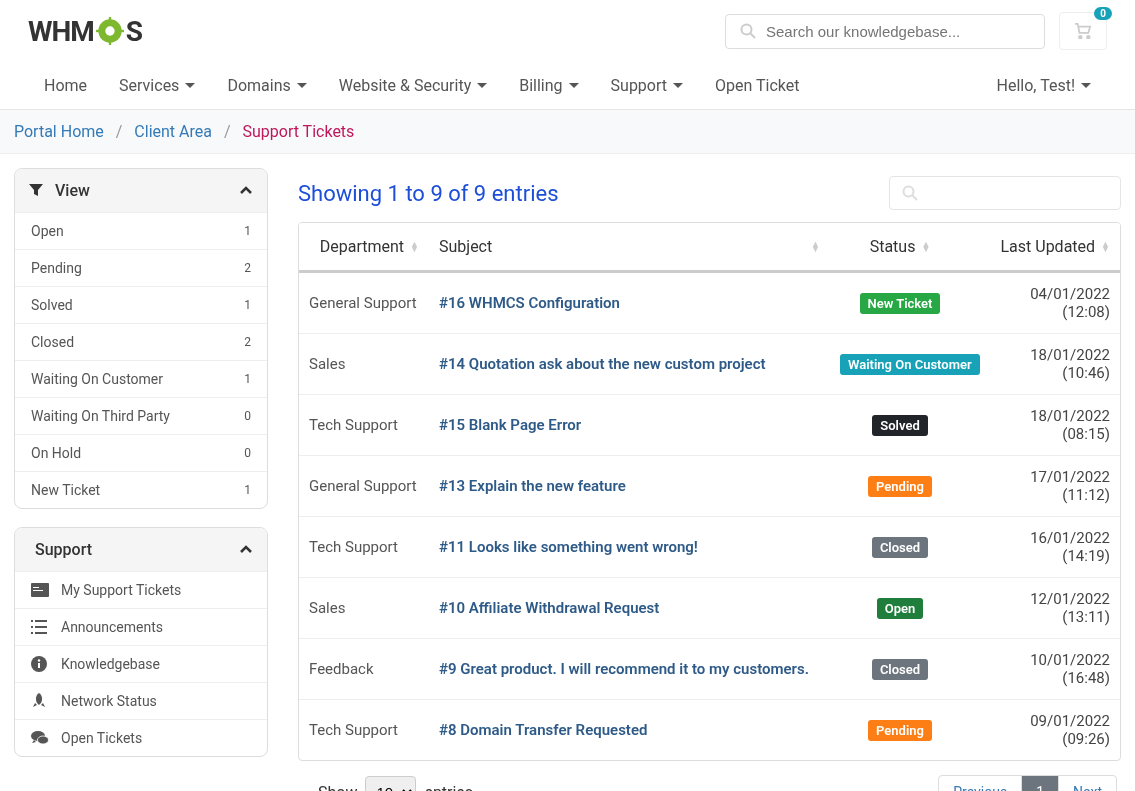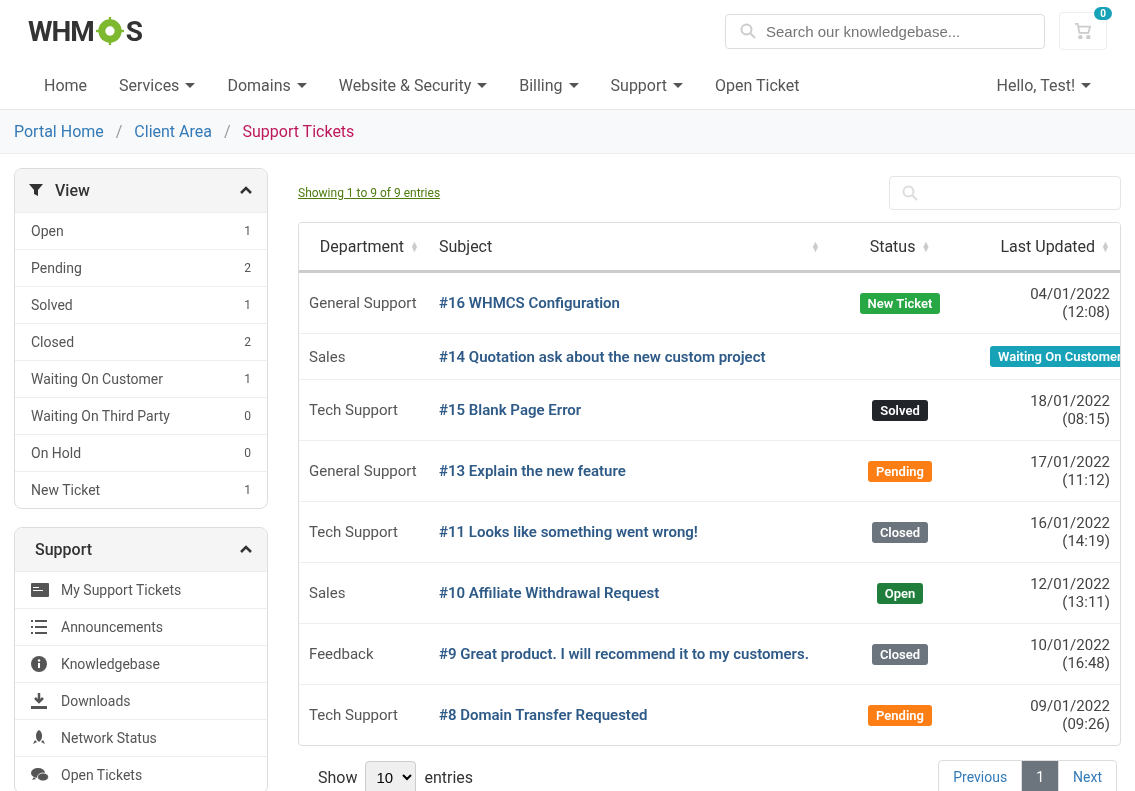"Showing 1 to 9 of" .content-header .info { color: #4d7c0f -> #1d4ed8; font-size: 12px -> 22px; text-decoration: underline -> none }
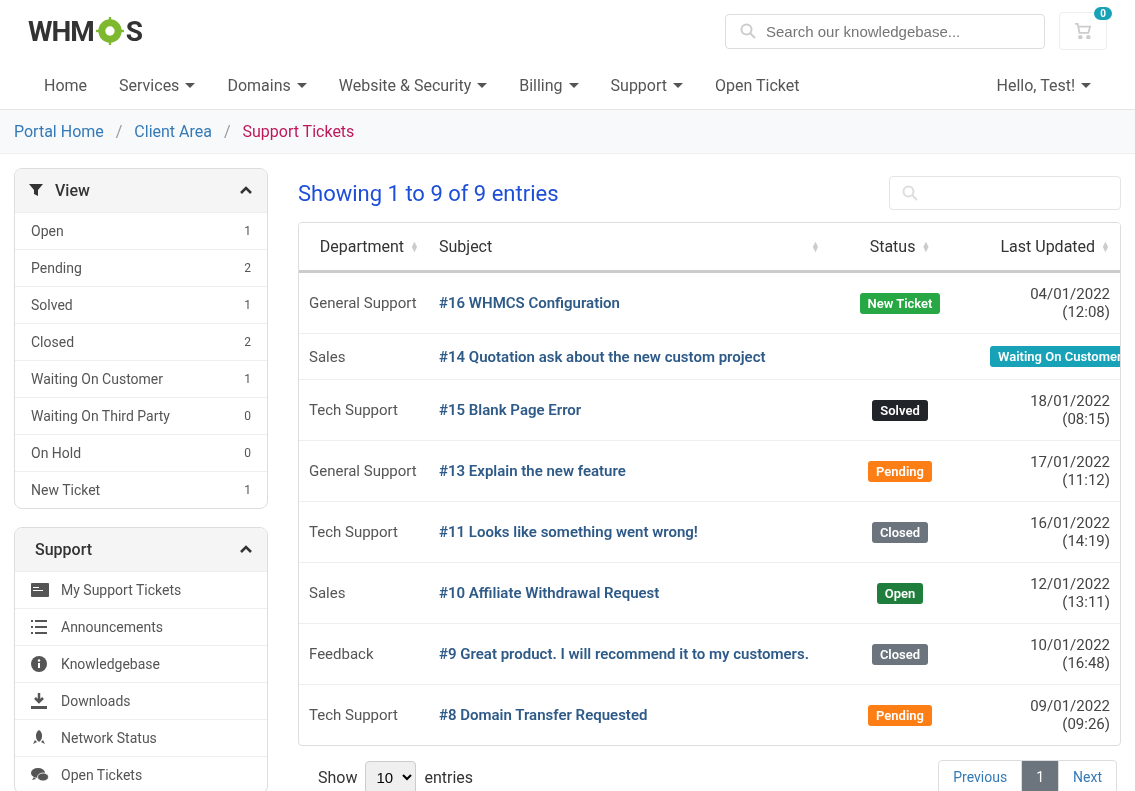"18/01/2022 (10:46)" div.td { html: none -> <div>18/01/2022 (10:46)</div> }
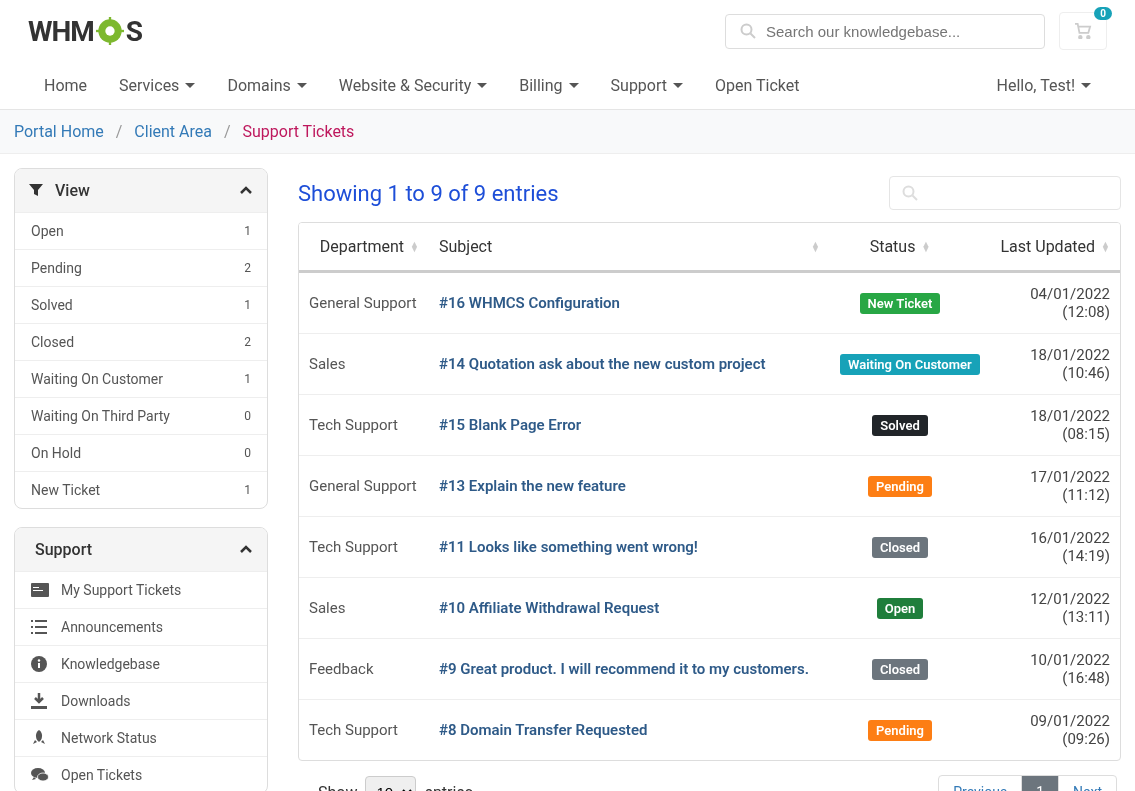"Downloads" div.list-item { html: <div> <span> <svg> <path></path> <rect></rect> </svg> </span> <span>Downloads</span> </div> -> none }
